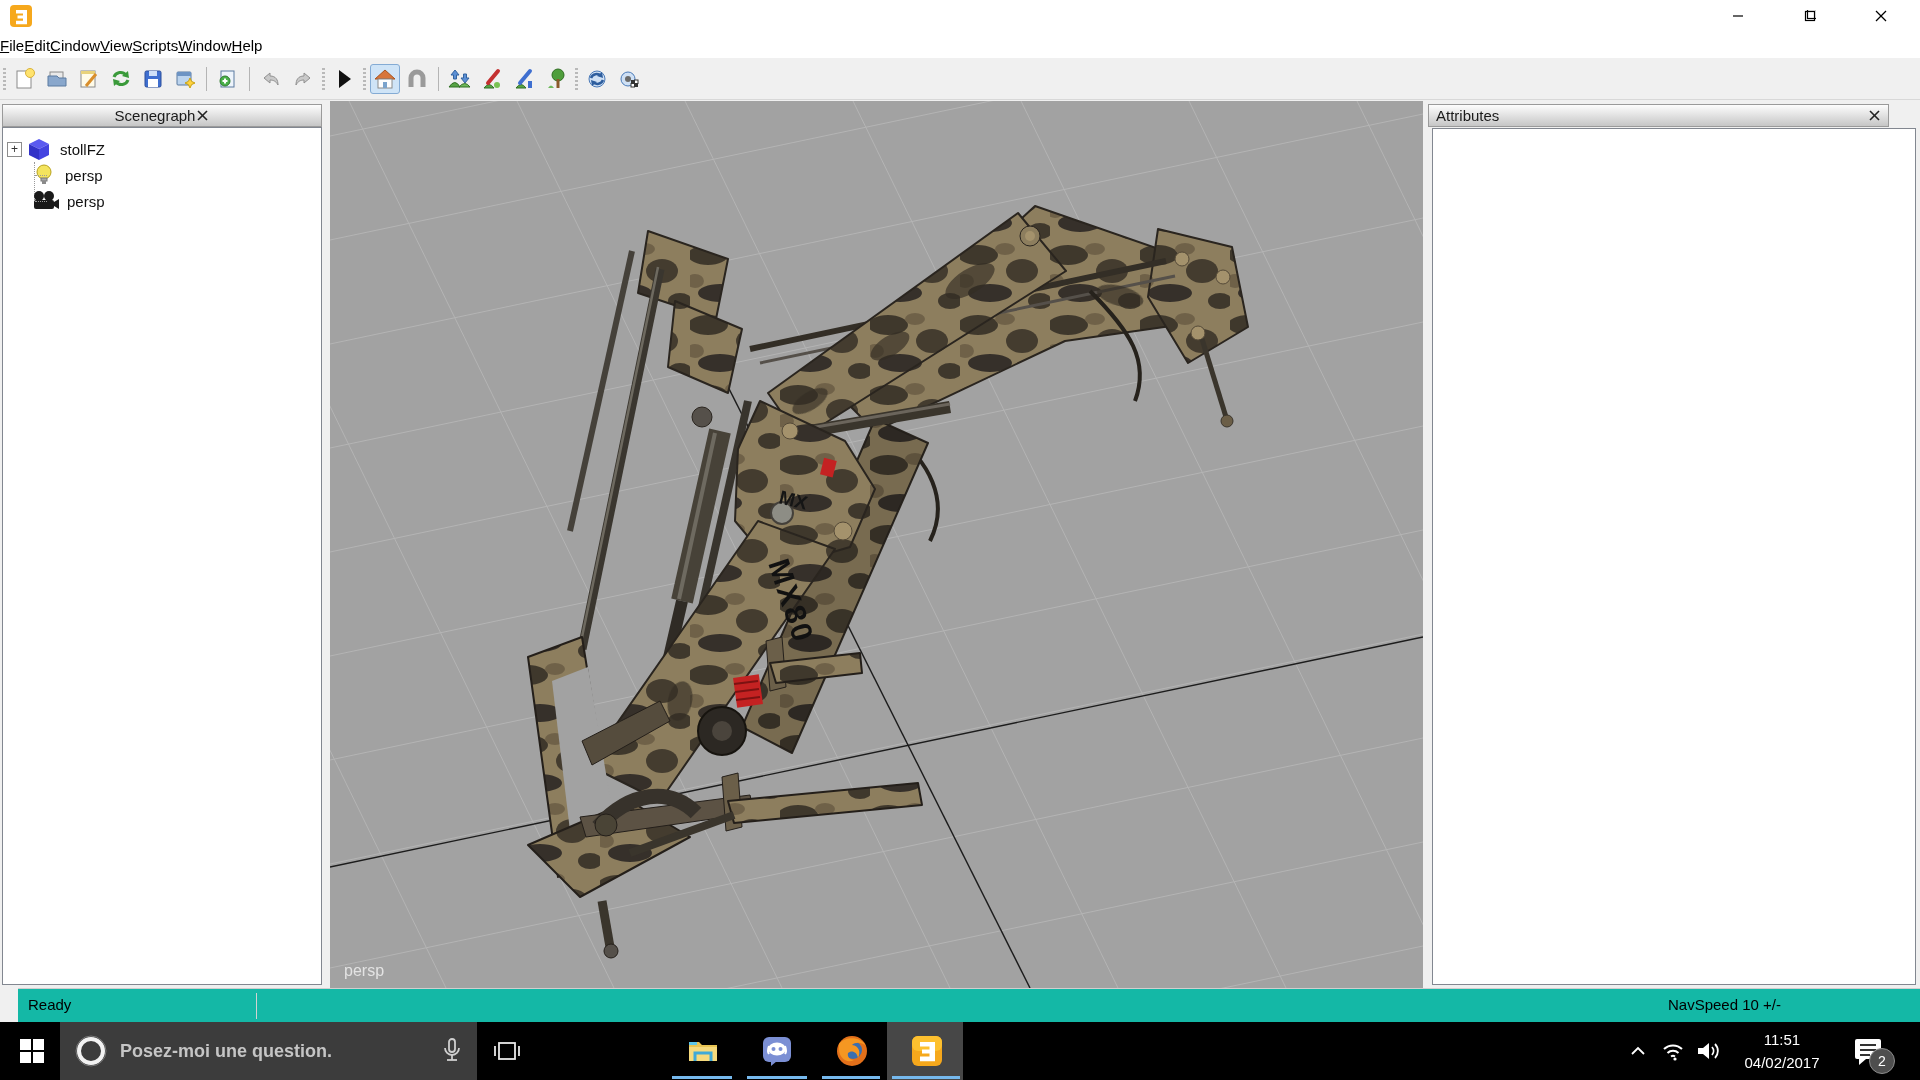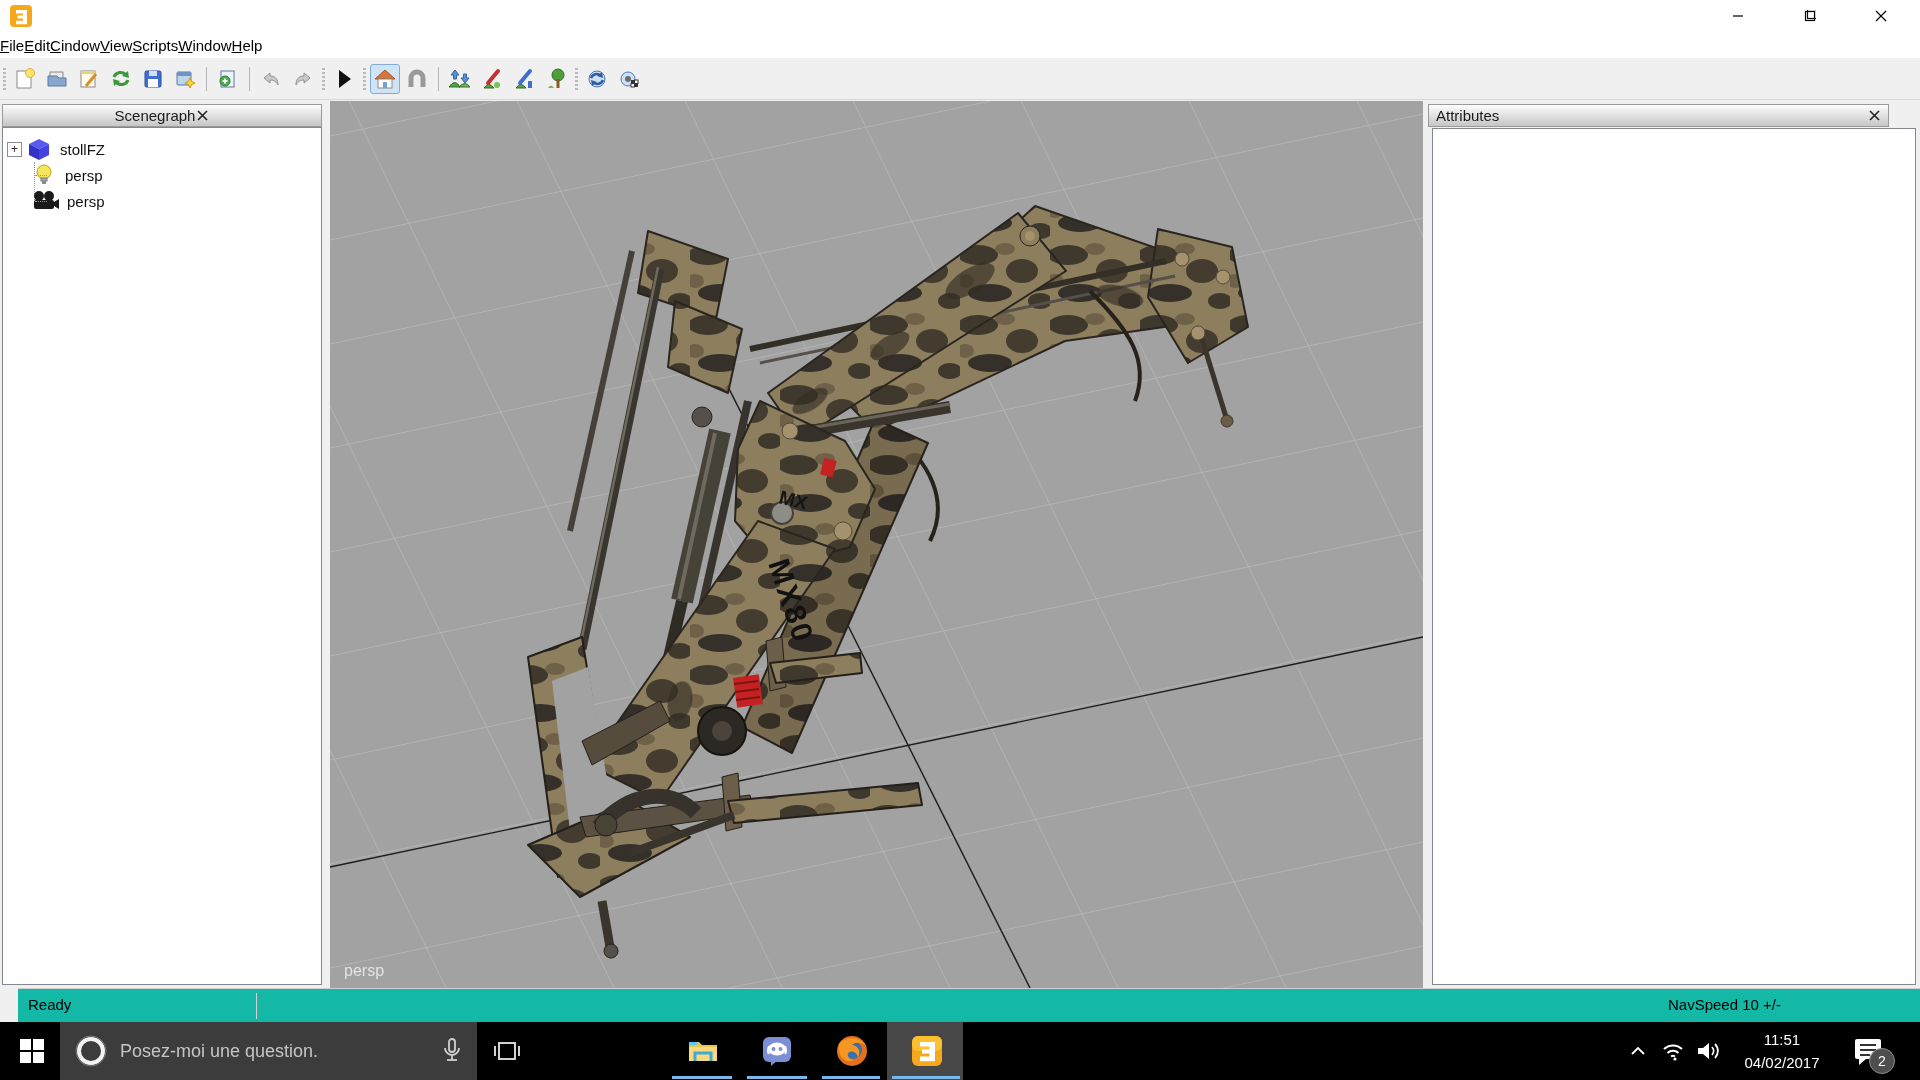"Posez-moi une question." .search-text { font-weight: none -> bold }
